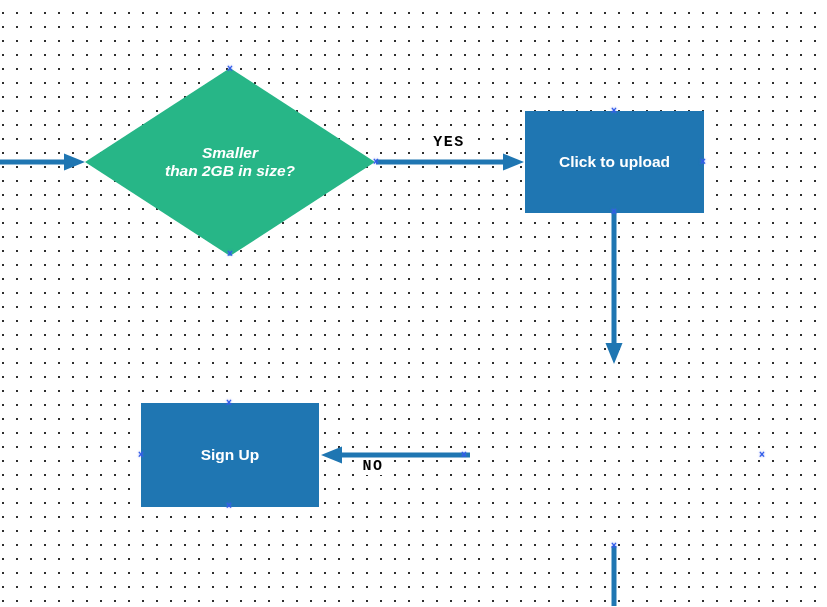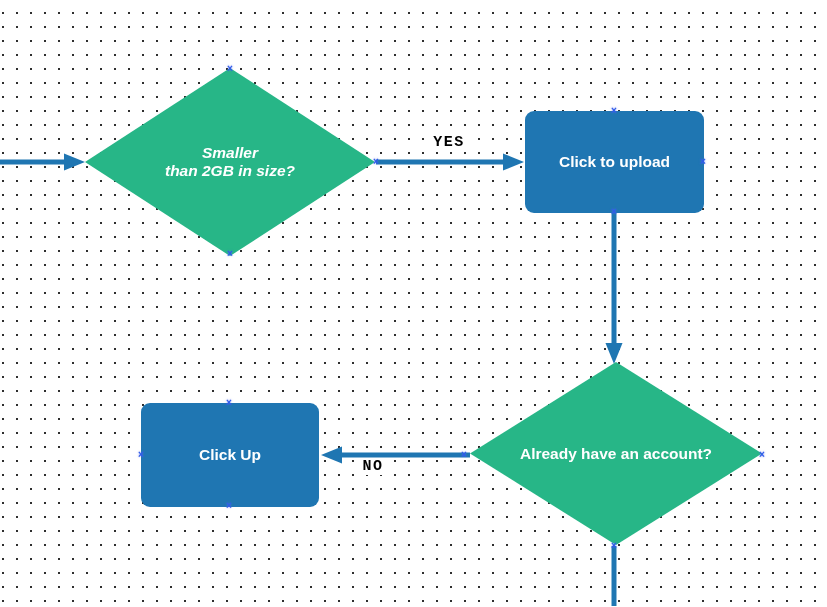"Click to upload" .node.process { border-radius: 9px -> none }
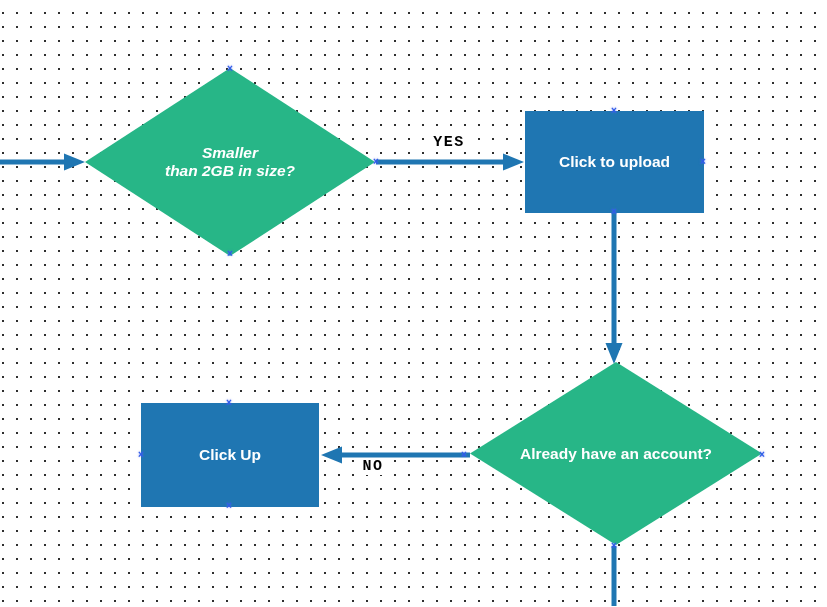"Click Up" span { text: Click -> Sign }
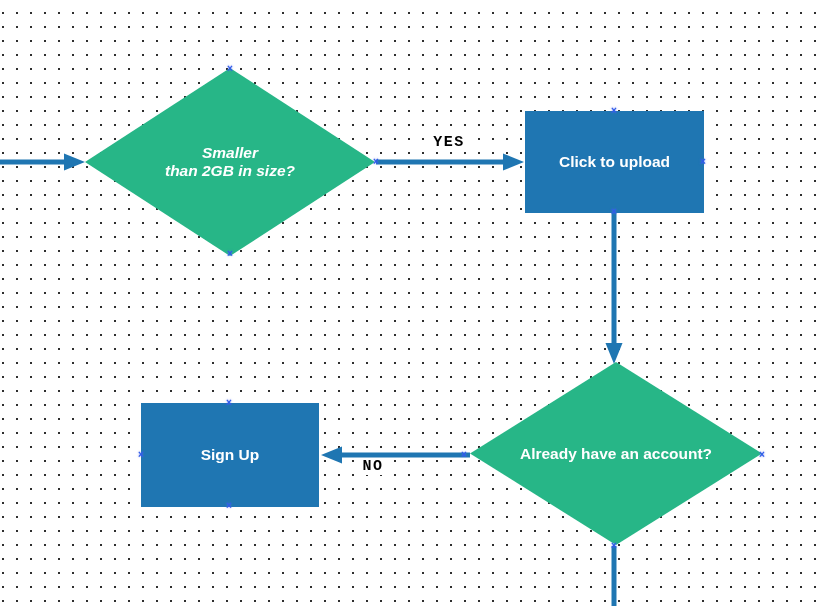"Already have an account?" div.node { html: <div> <span>Already have an account?</span> </div> -> none }
